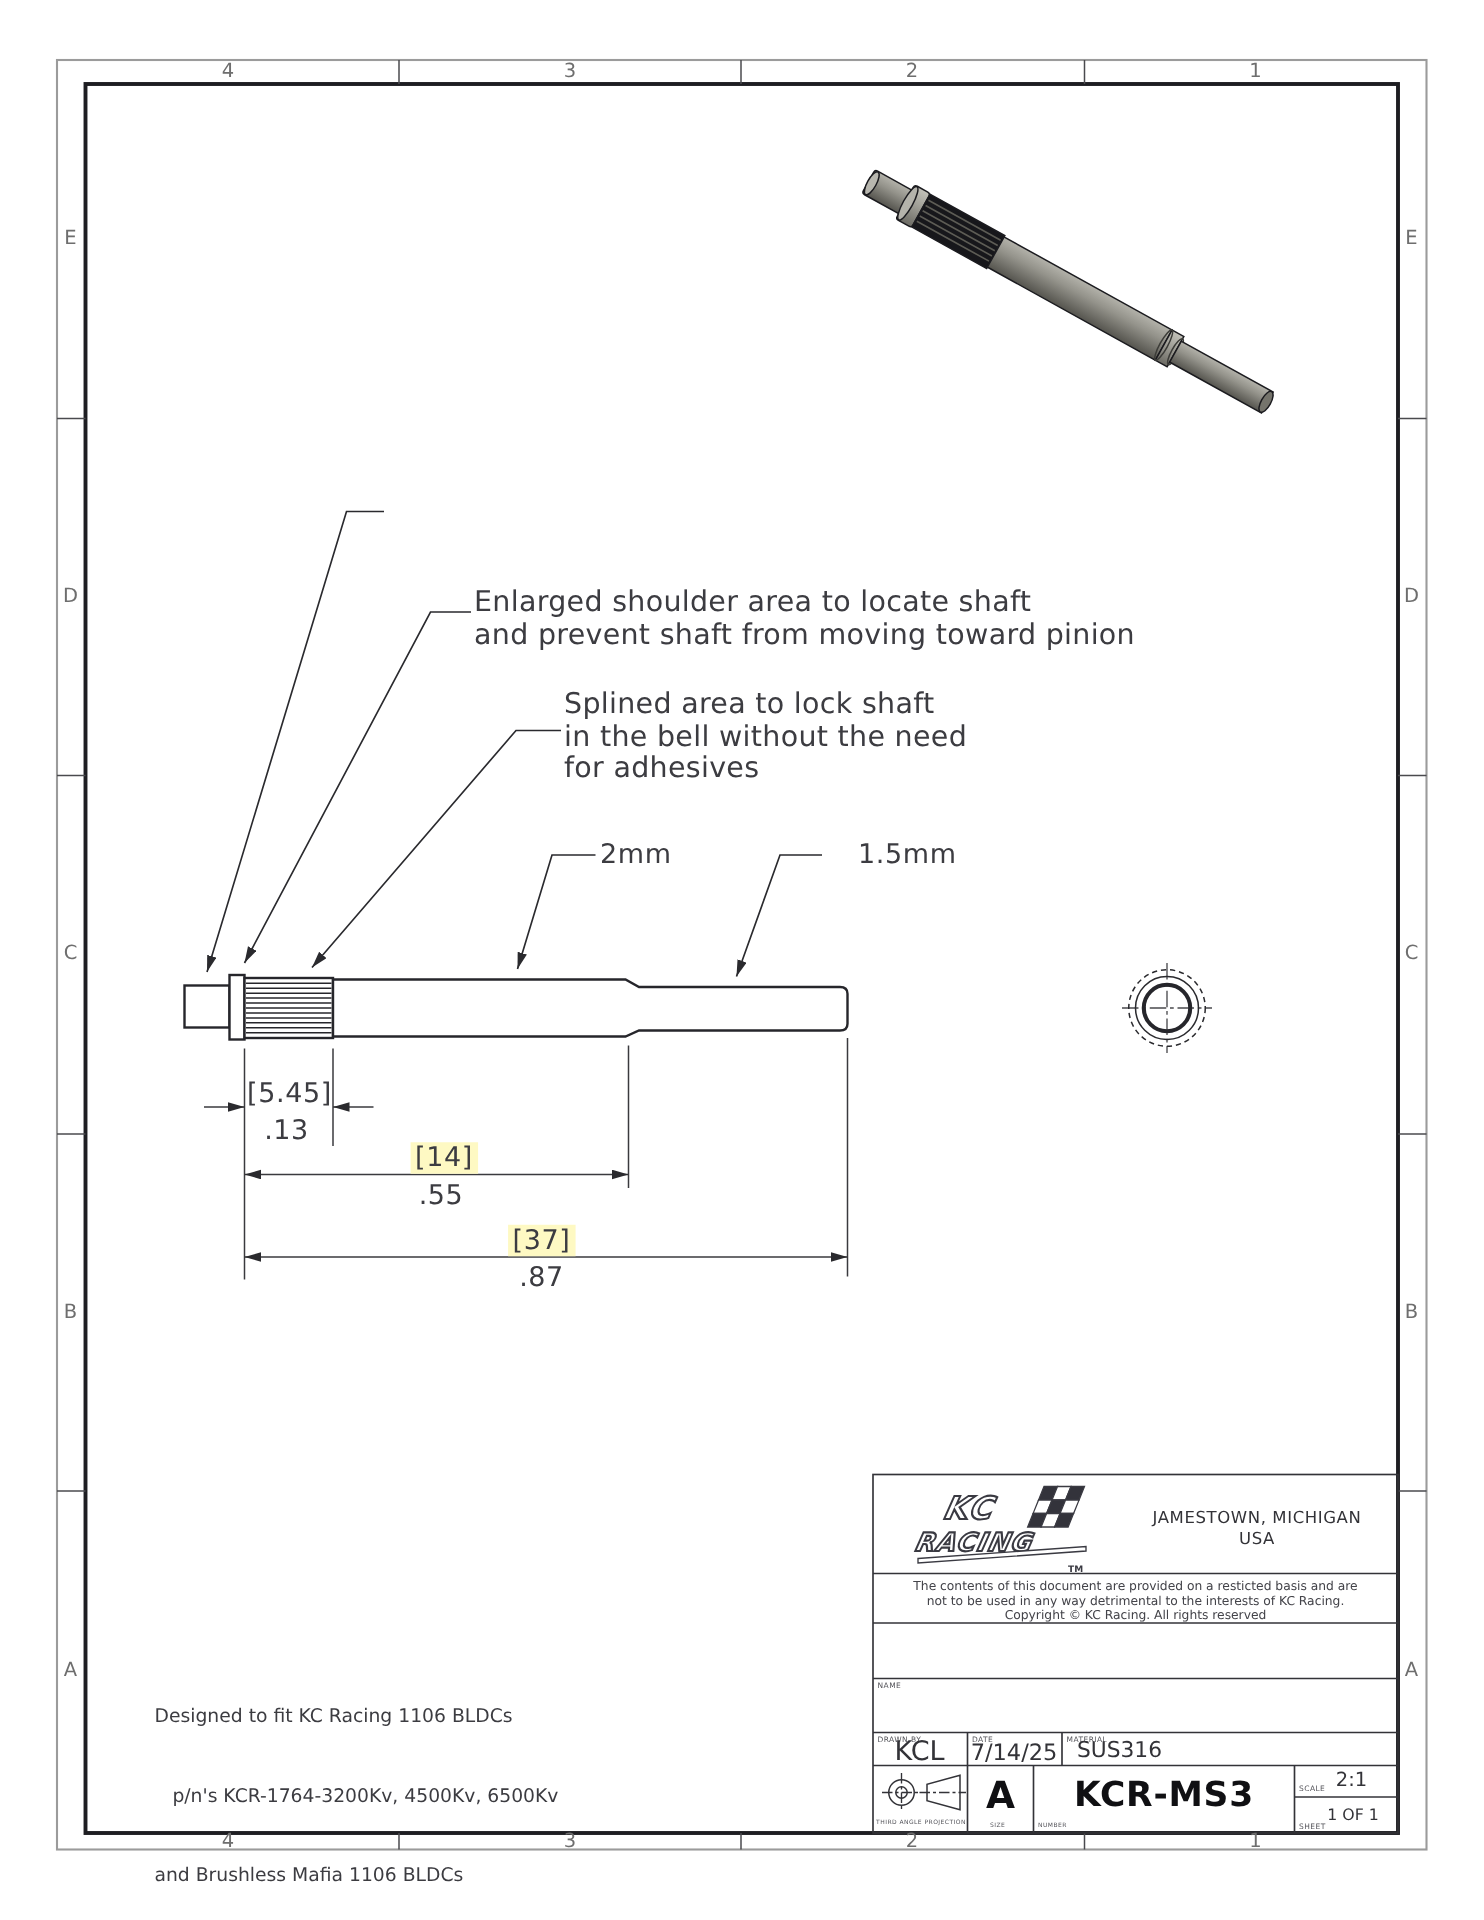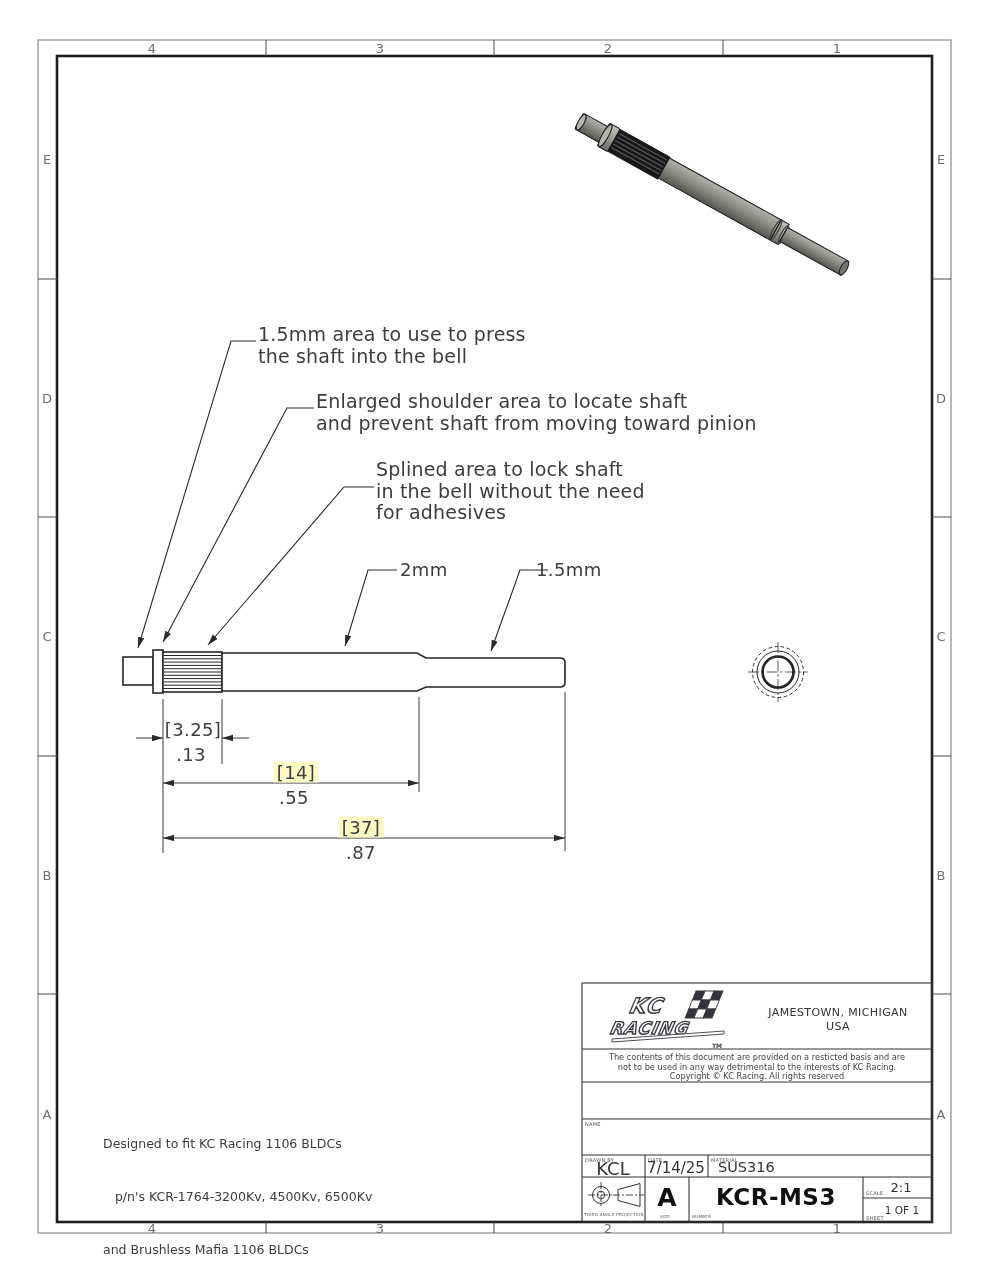"1.5mm area to use to" div.t { html: <div>1.5mm area to use to press the shaft into the bell</div> -> none }
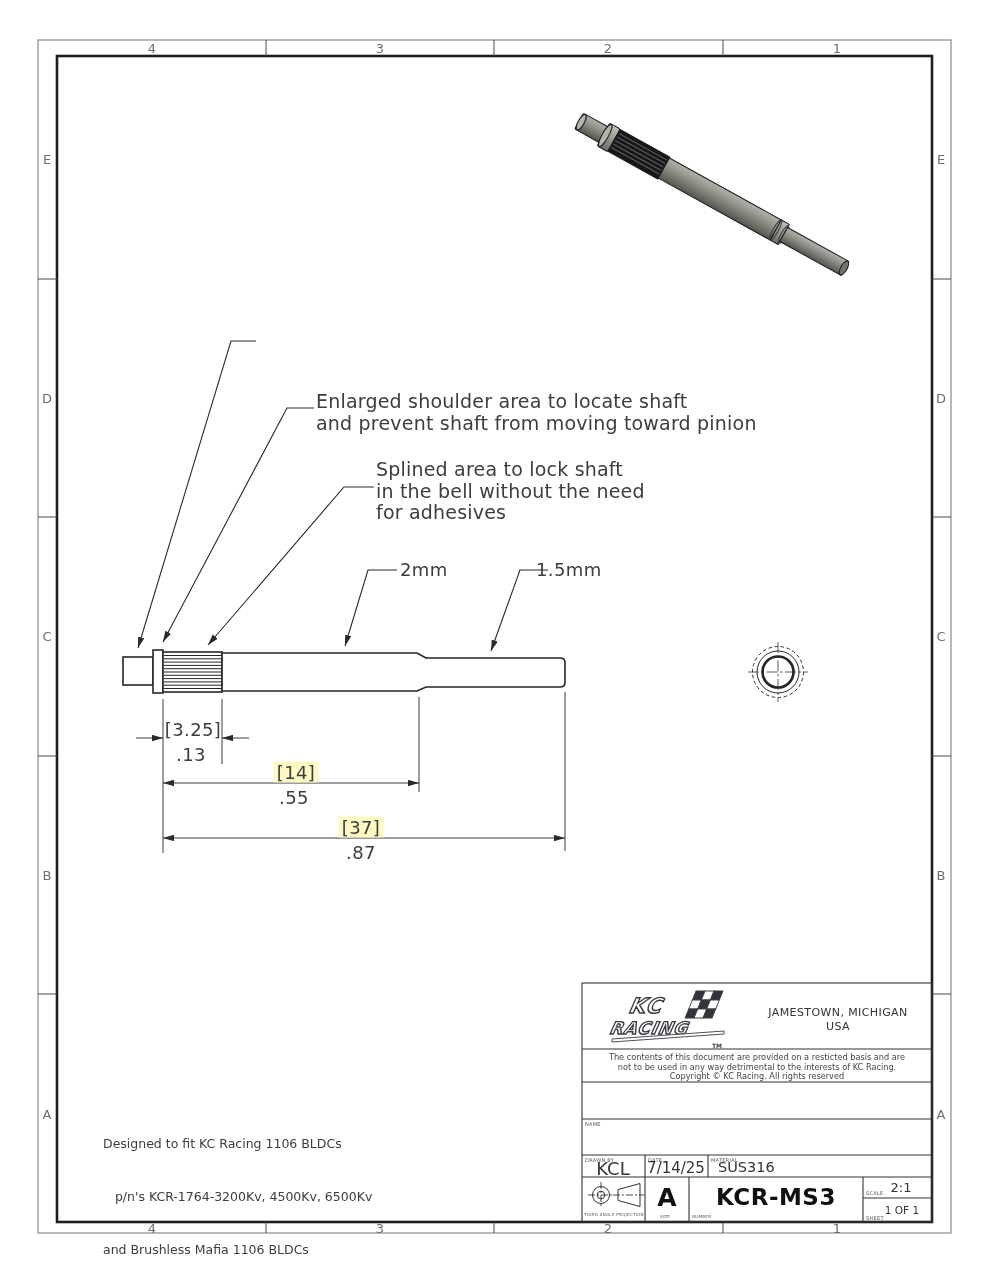"1.5mm" div.t { left: 536px -> 572px }
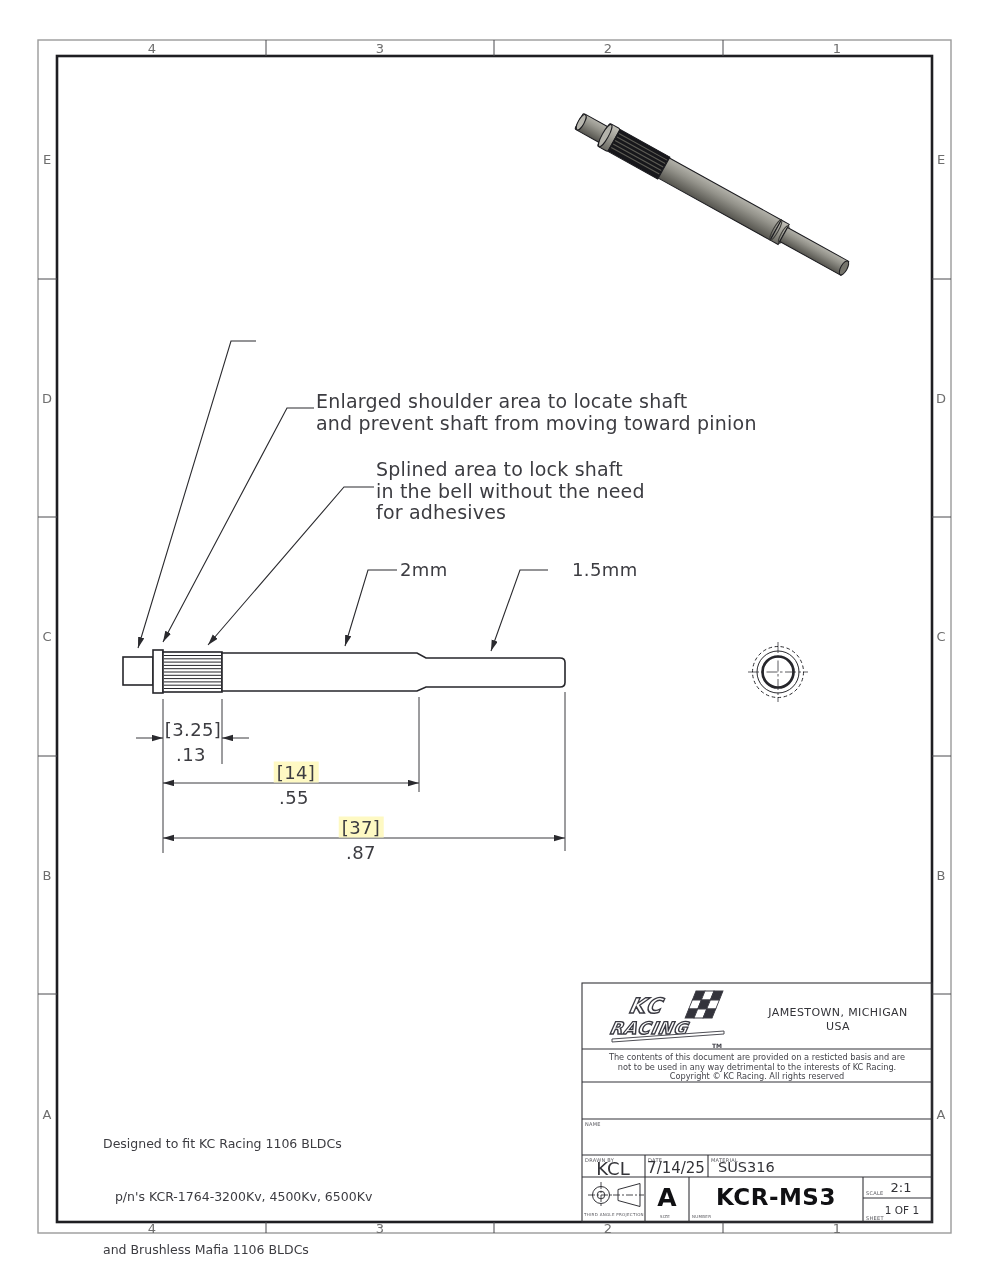"[3.25]" div.t { text: 3.25 -> 5.45 }
